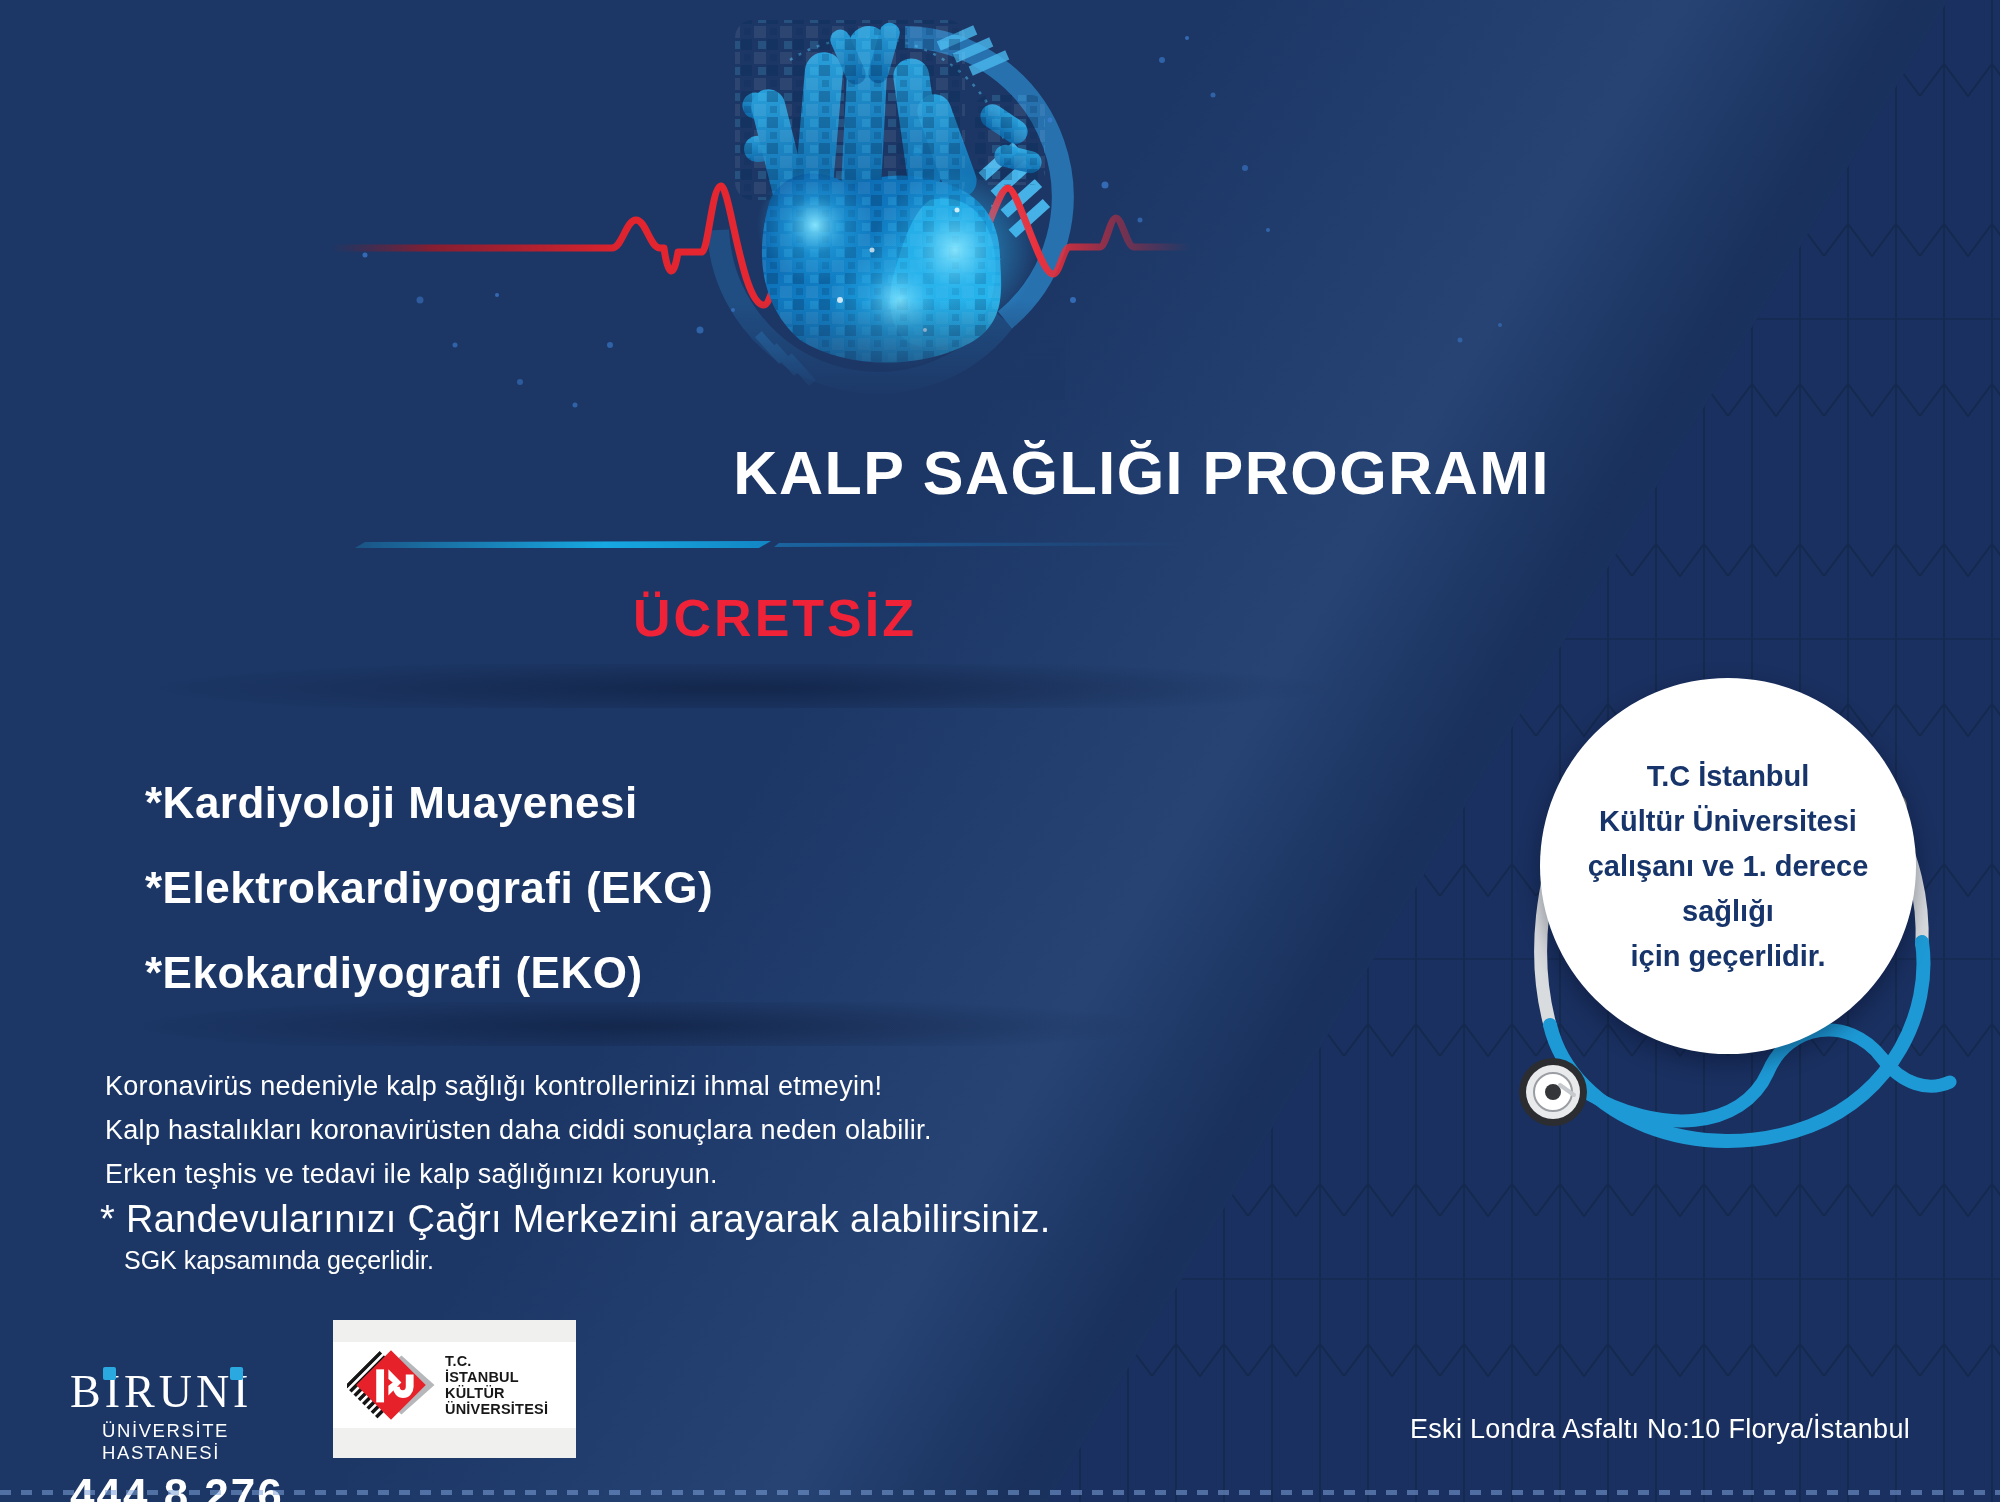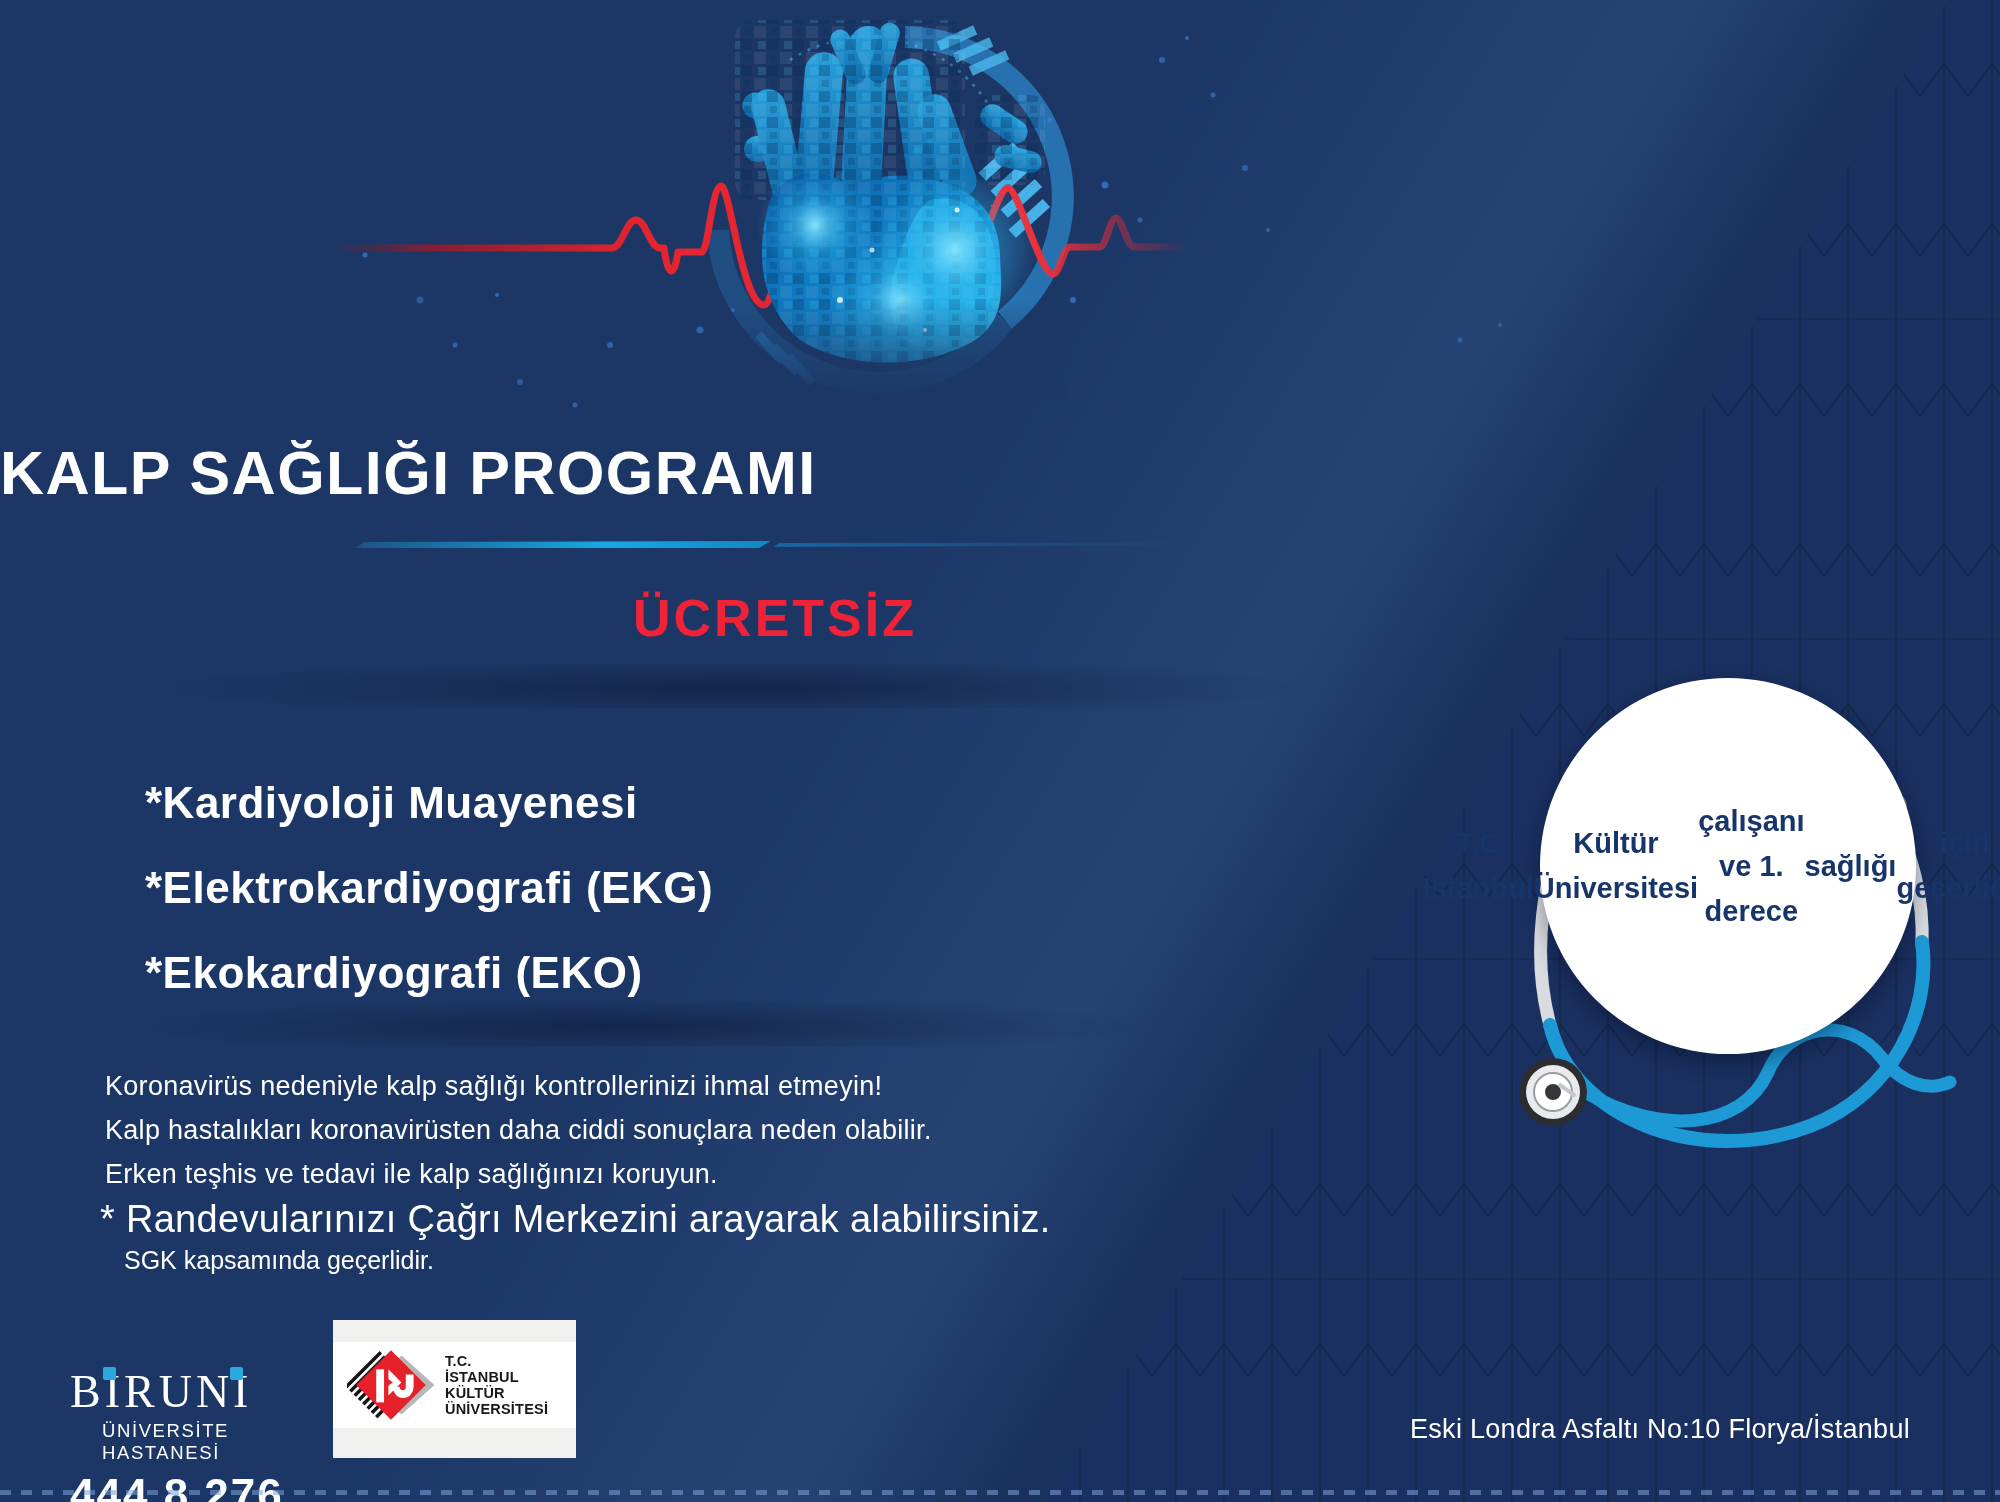"KALP SAĞLIĞI PROGRAMI" .title { text-align: left -> right }
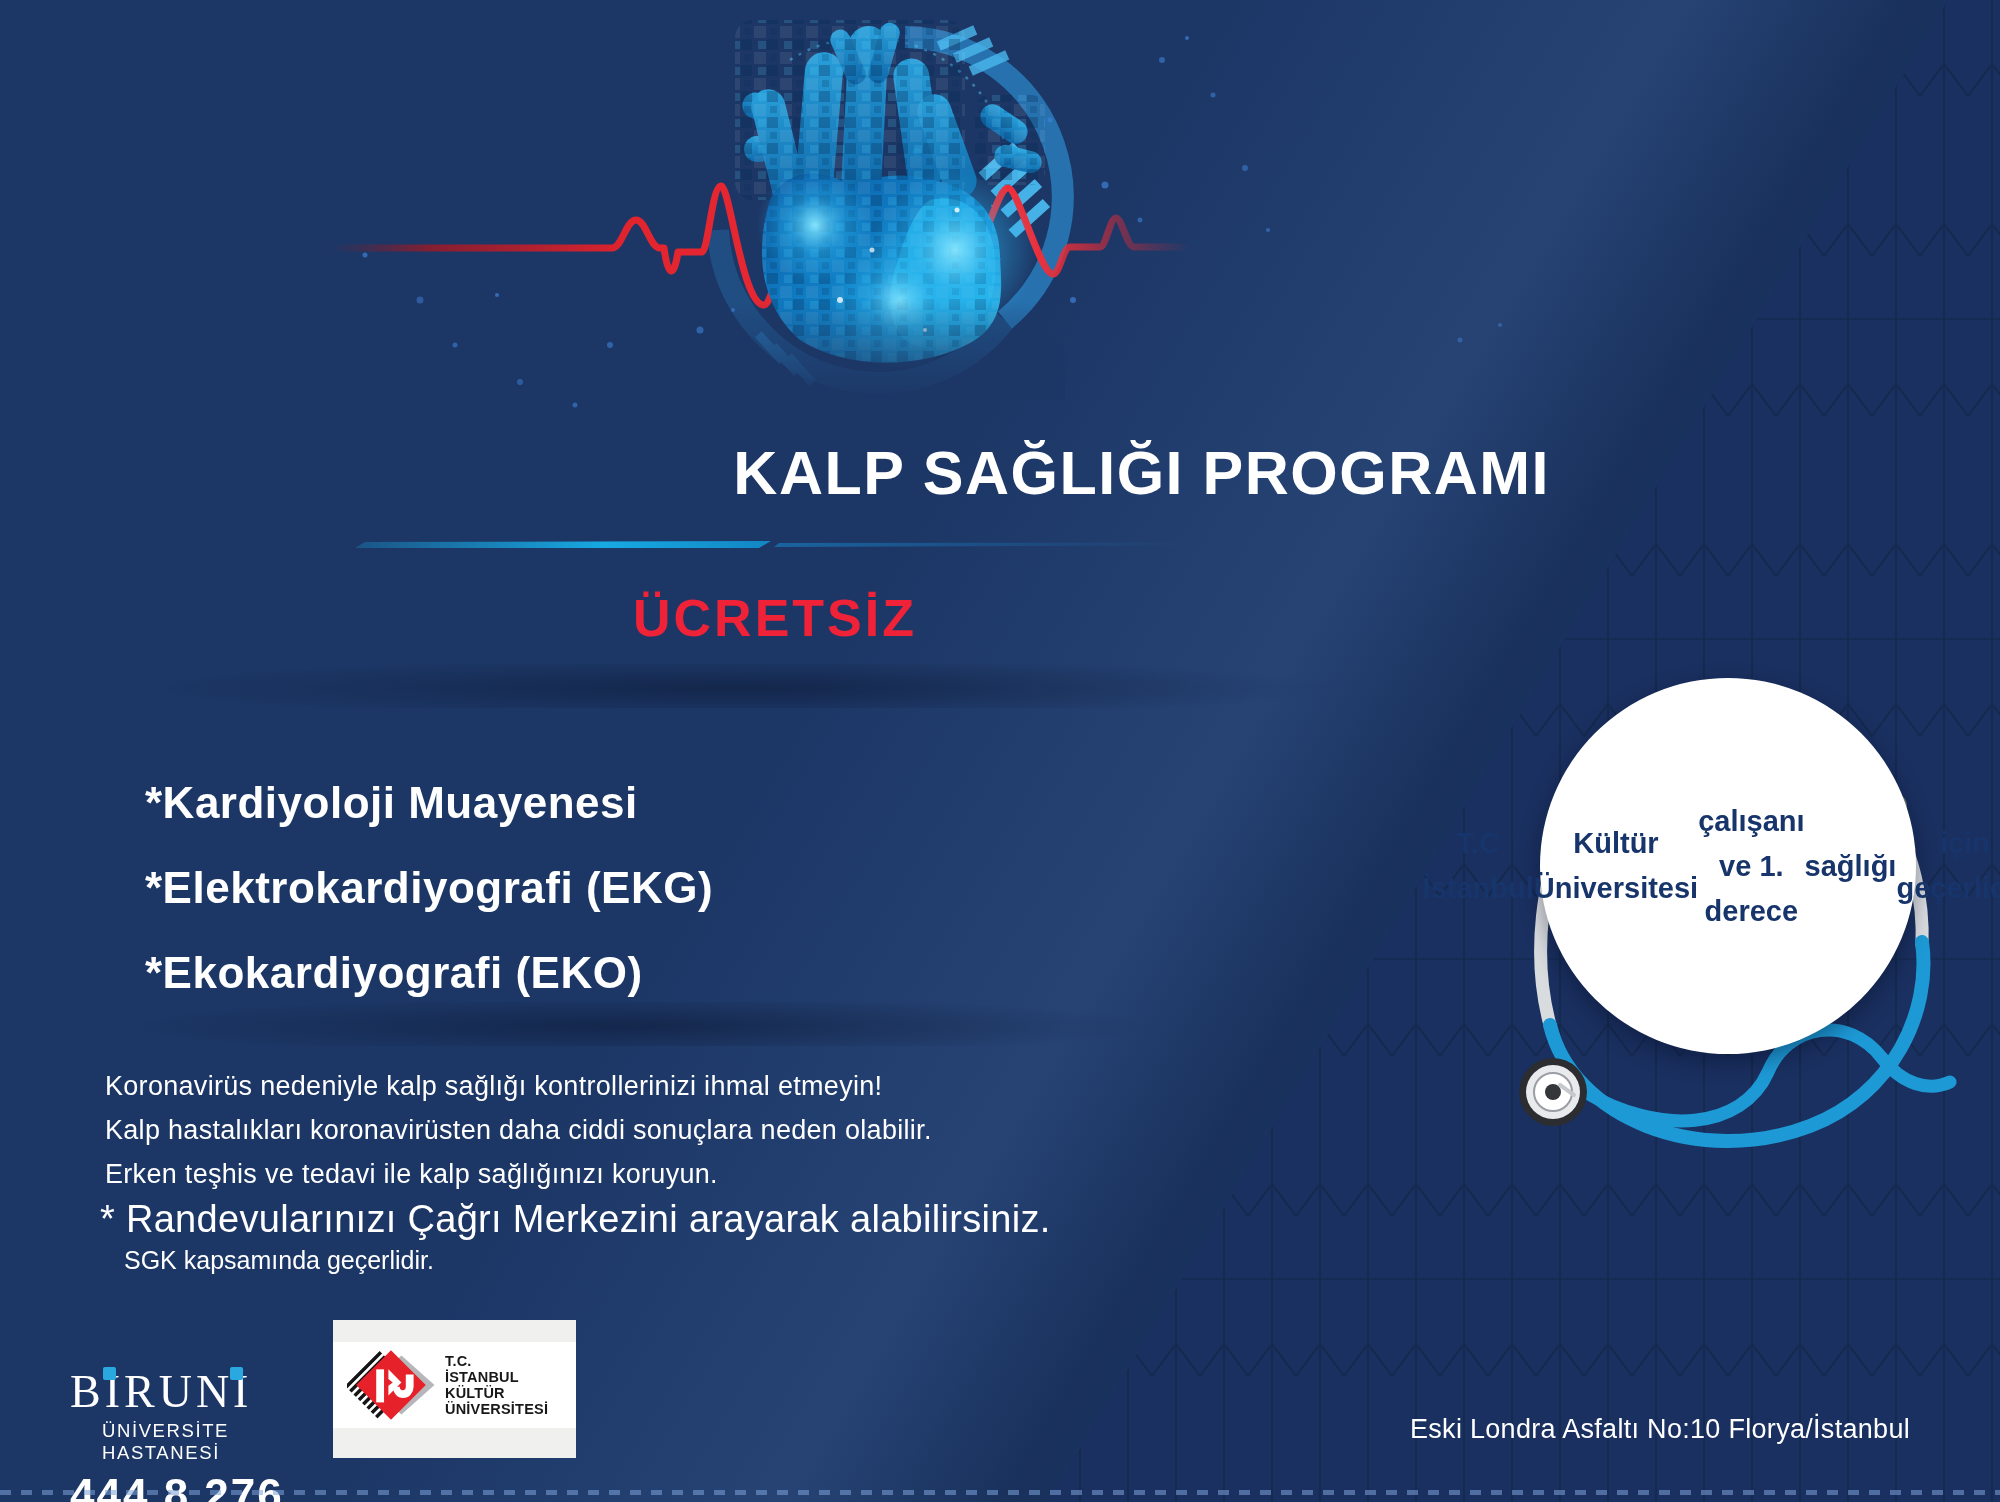"T.C İstanbul" .badge { flex-direction: row -> column }
